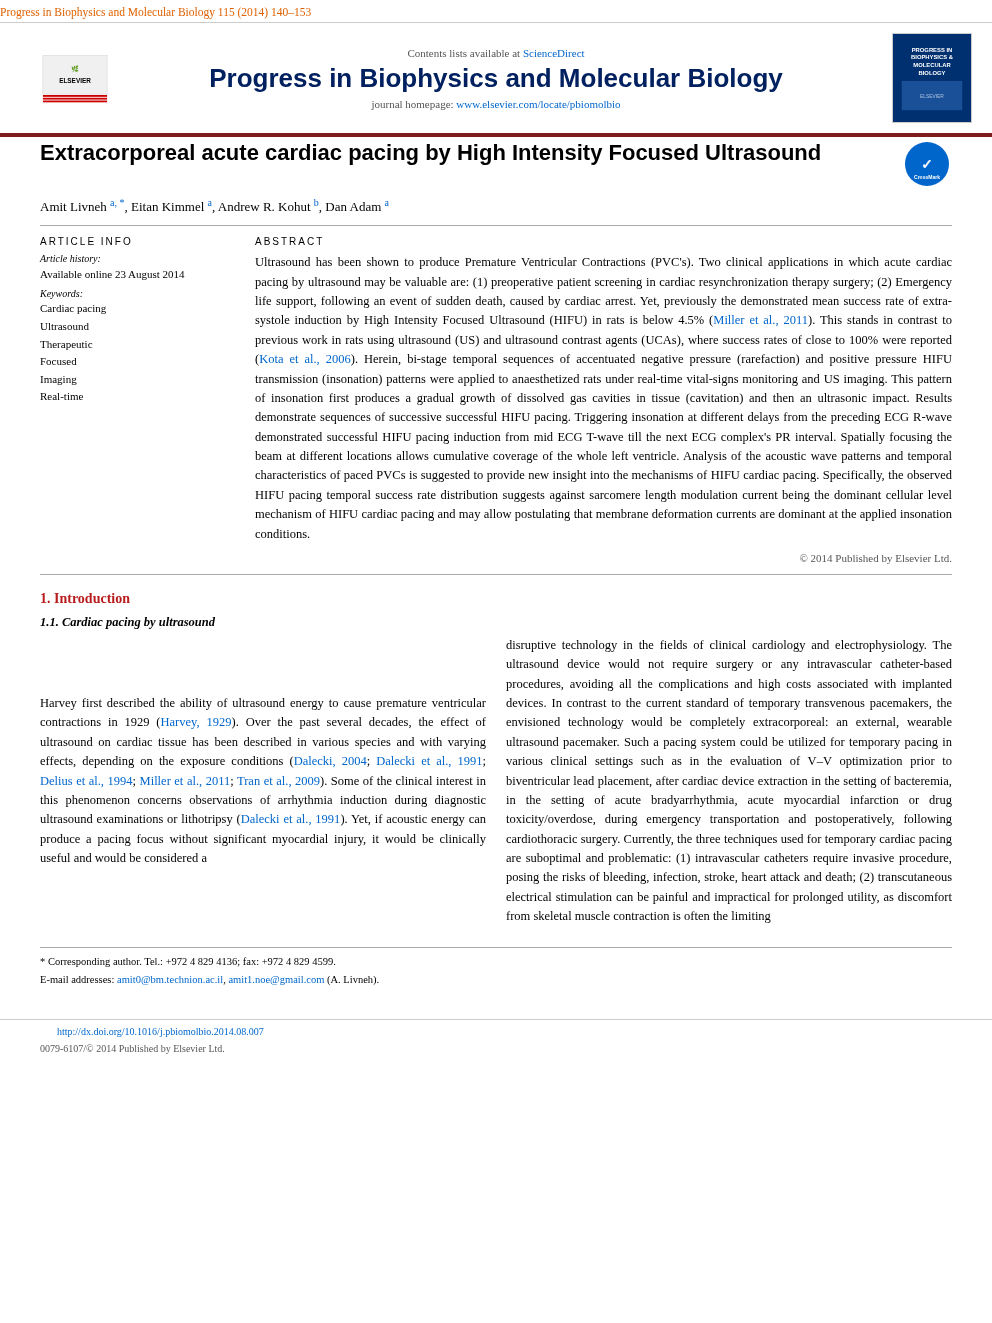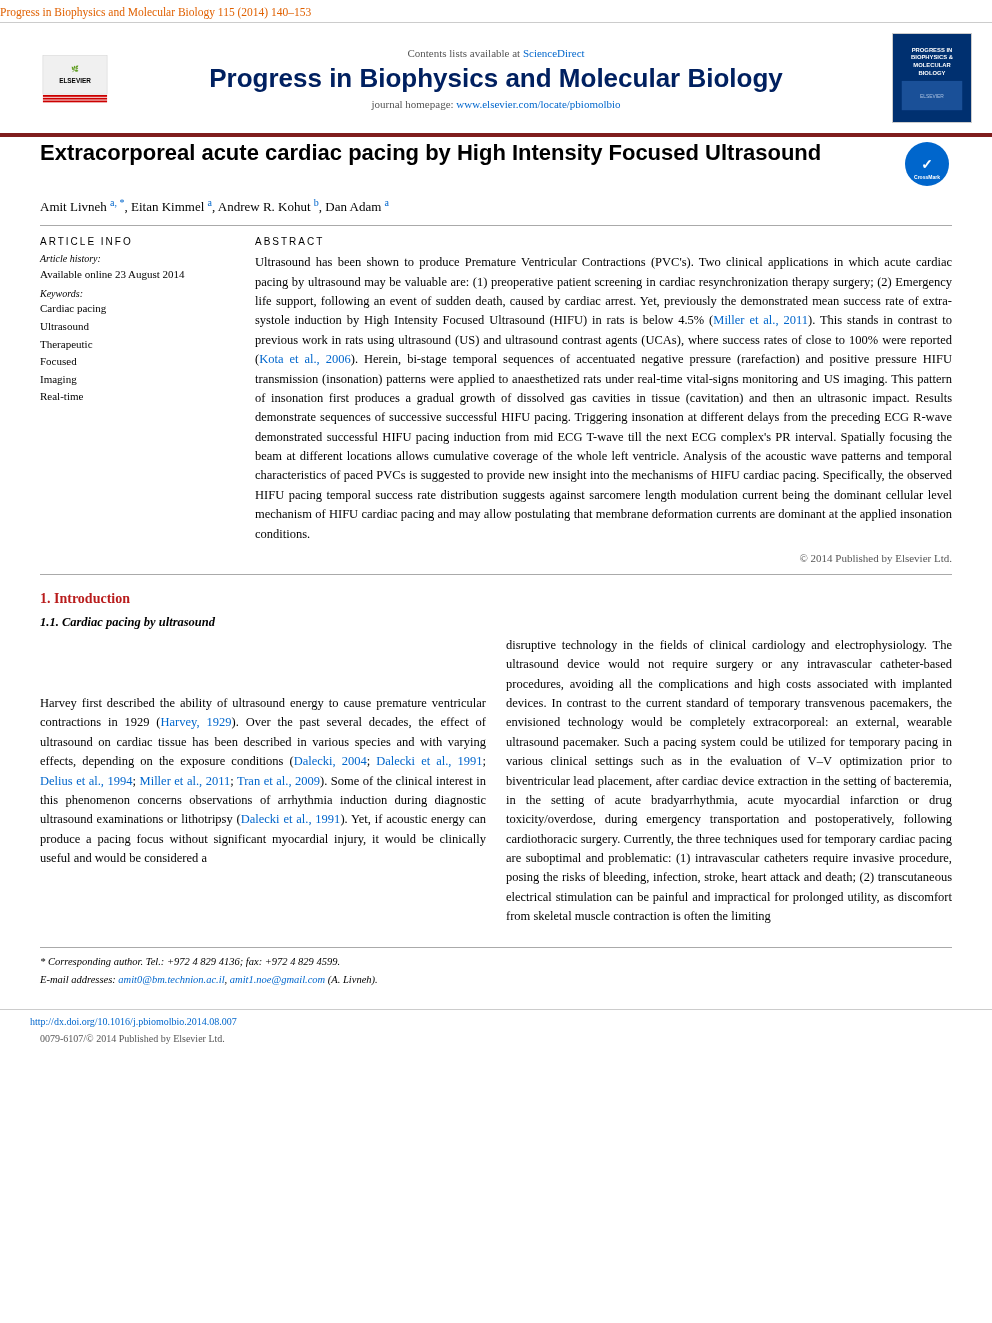"* Corresponding author. Tel.: +972" .footnote-section { font-style: italic -> none }
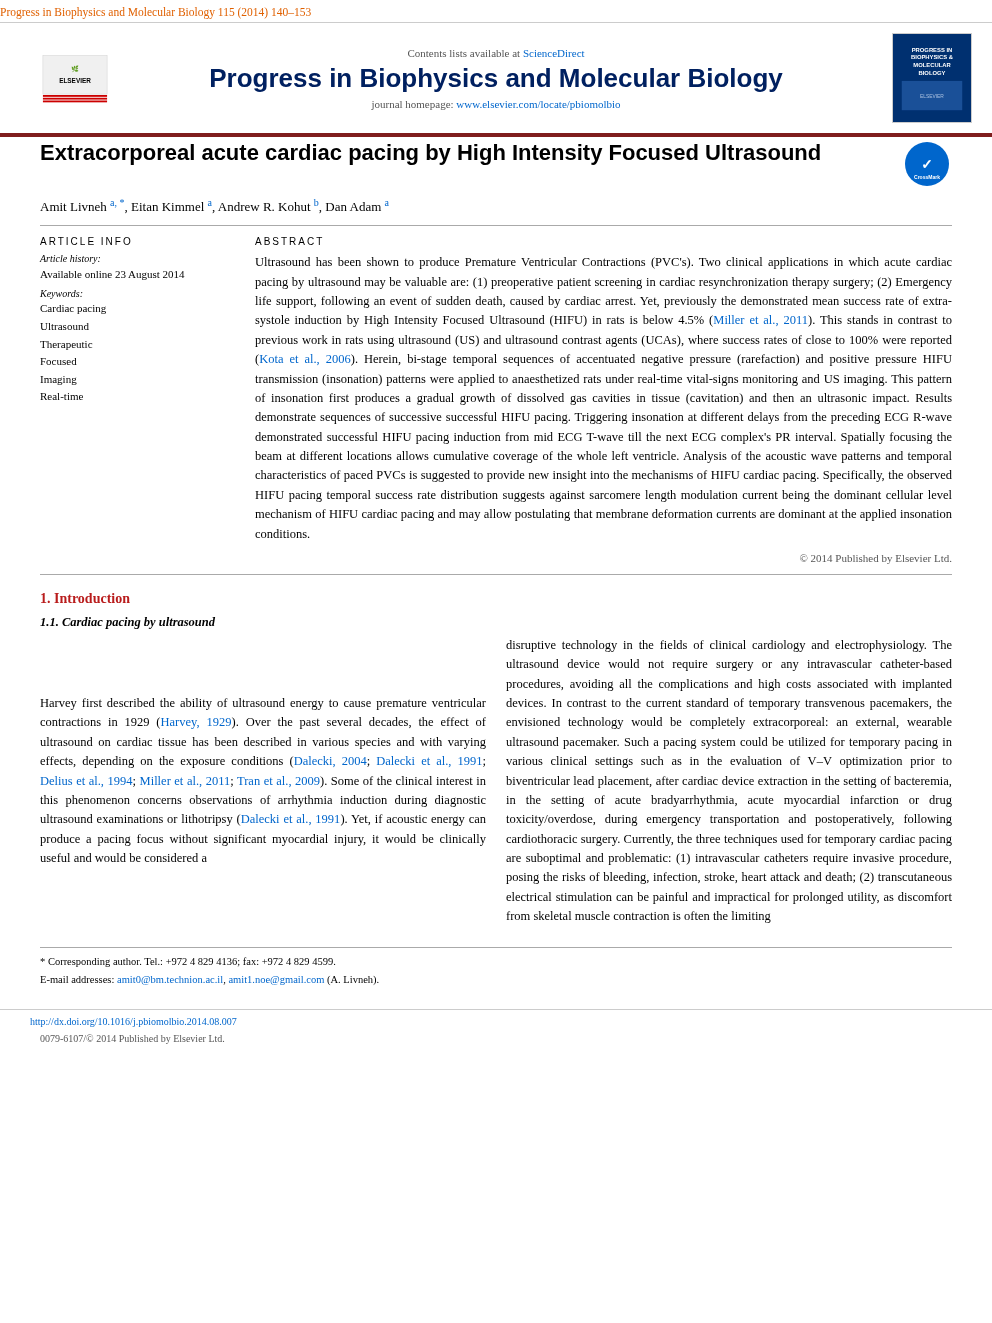"http://dx.doi.org/10.1016/j.pbiomolbio.2" .bottom-bar { margin-top: none -> 10px; padding: 6px 30px -> 6px 57px }
